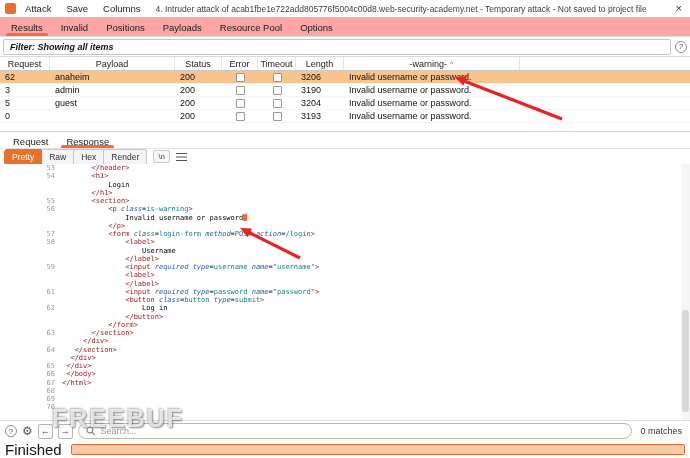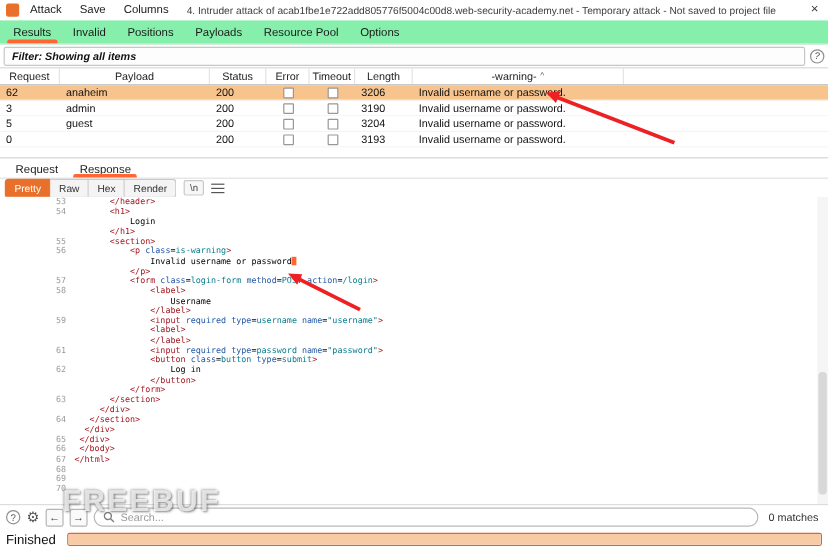"Results" .tabbar { background: #86efac -> #fca5a5 }
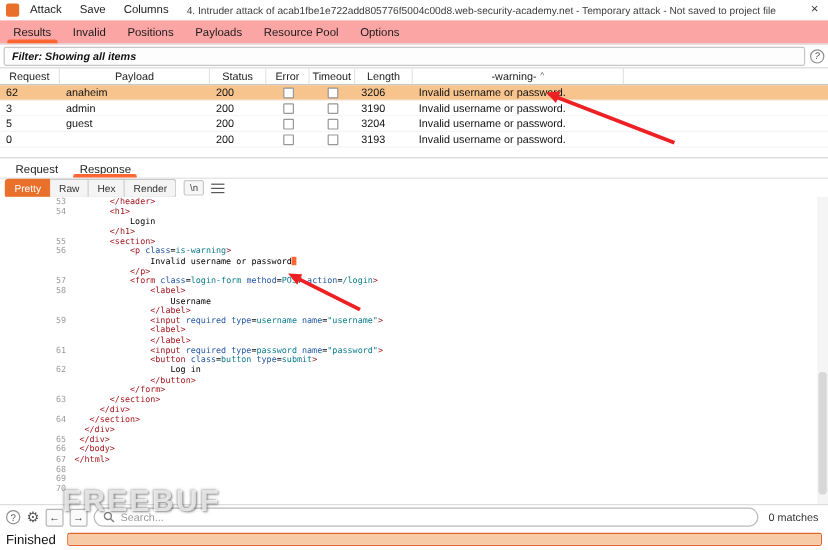"class" .tk-a { font-style: none -> italic }
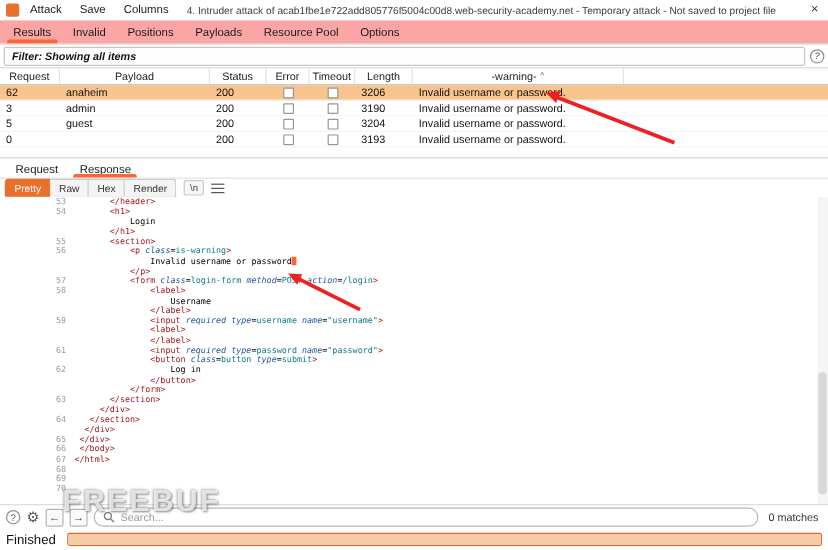"Finished" .finished { font-size: 11px -> 15px }
